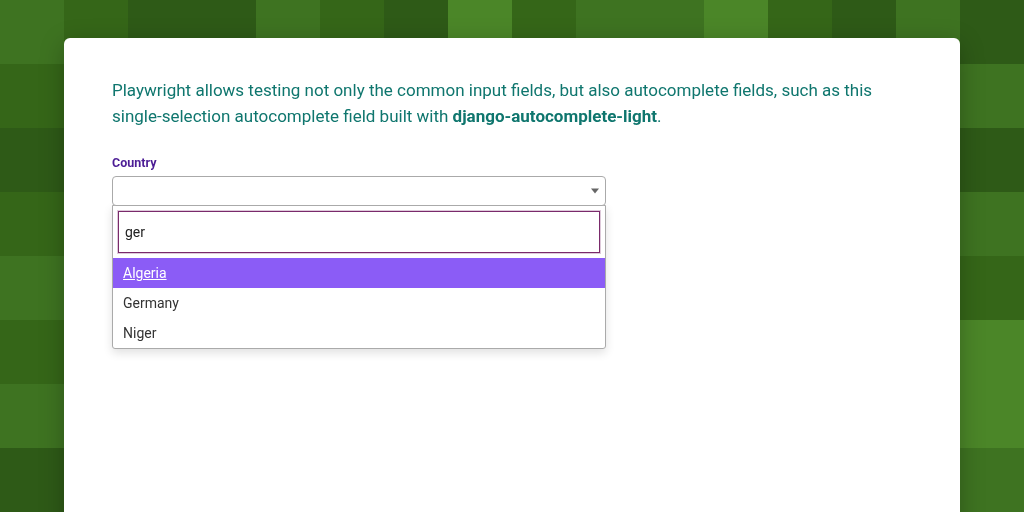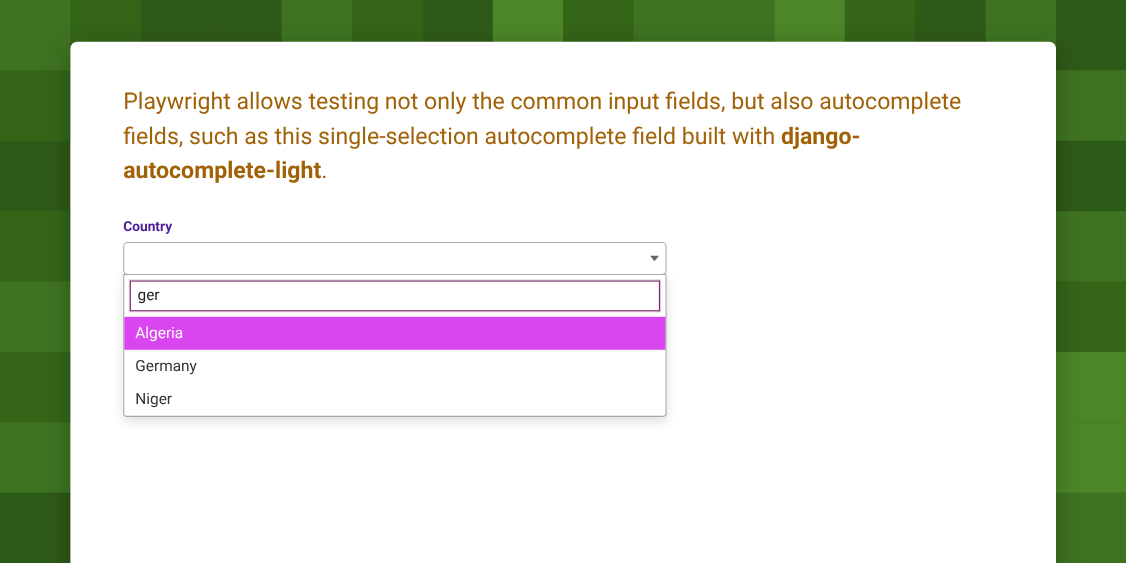"Playwright allows testing not only" .intro { color: #a16207 -> #0f766e; font-size: 21px -> 17px }
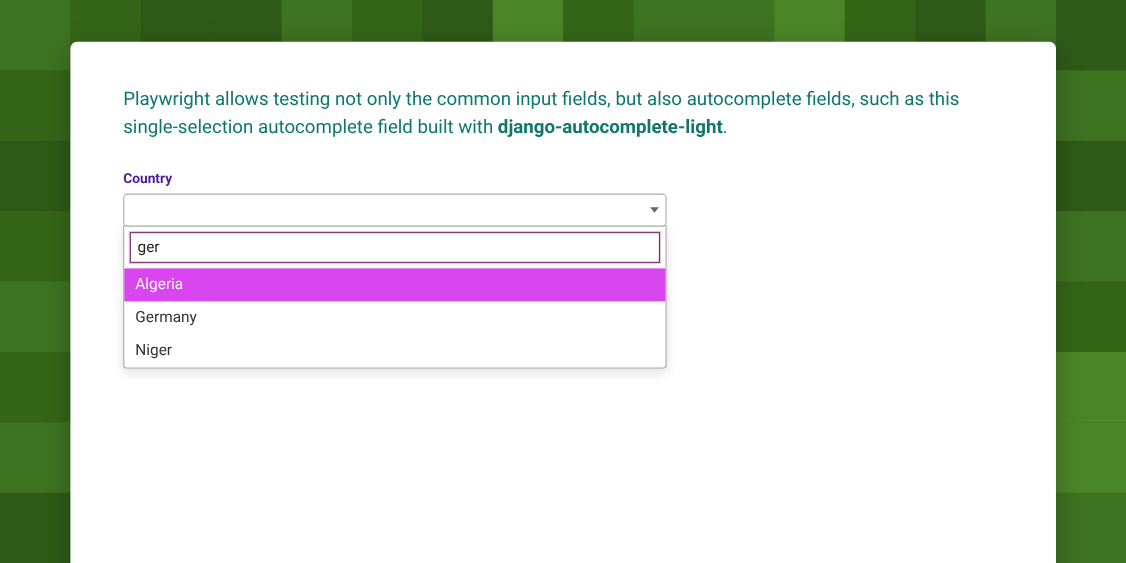"ger" .select2-search input { height: 28px -> 42px }
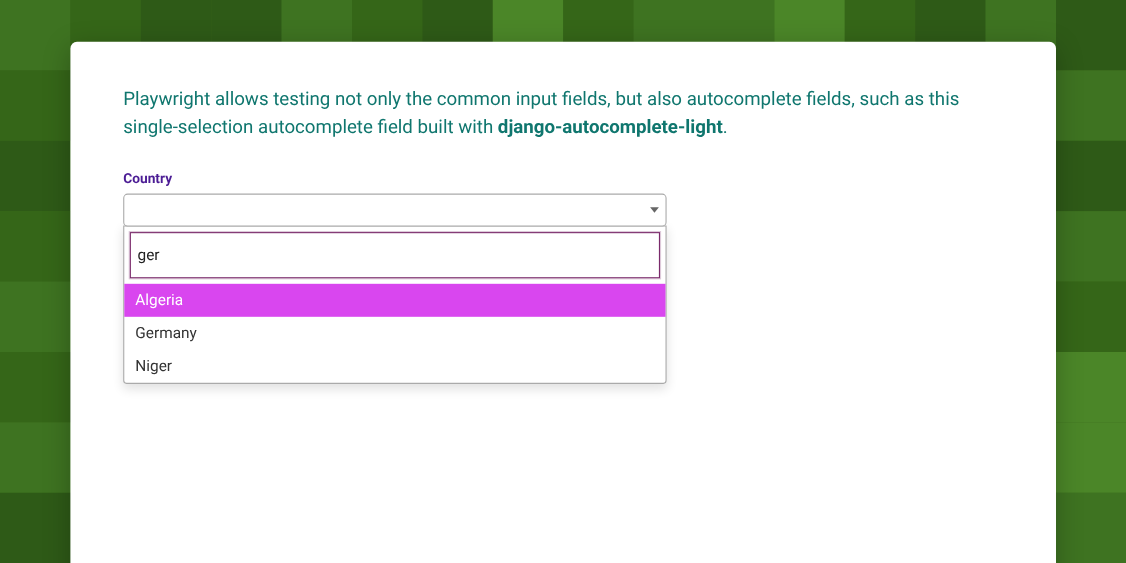"Algeria" .select2-option.hl { background: #d946ef -> #8b5cf6; text-decoration: none -> underline }
